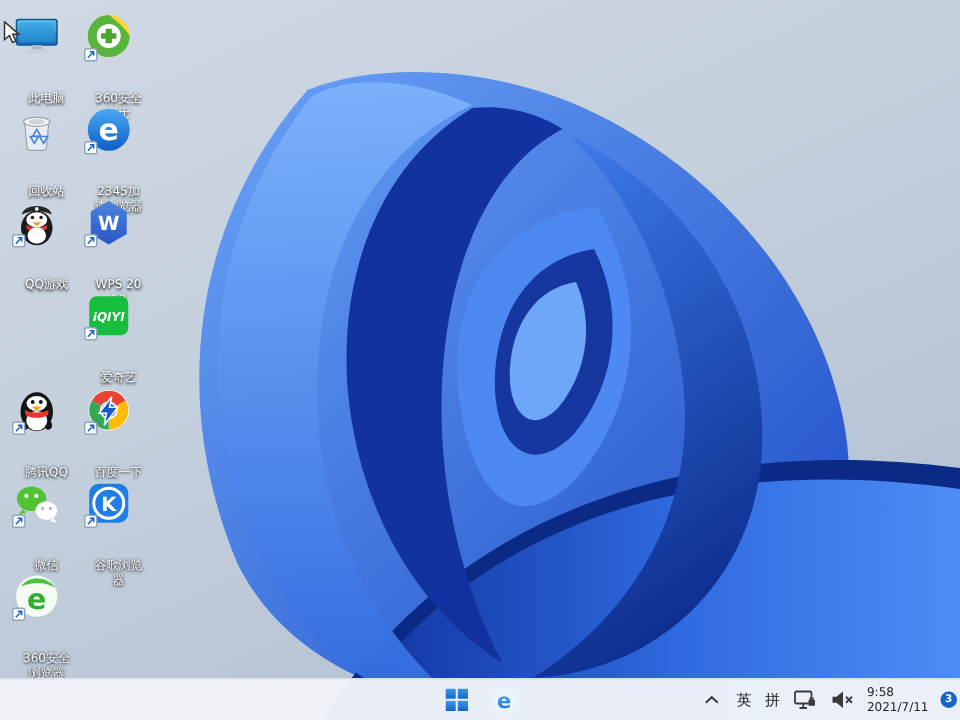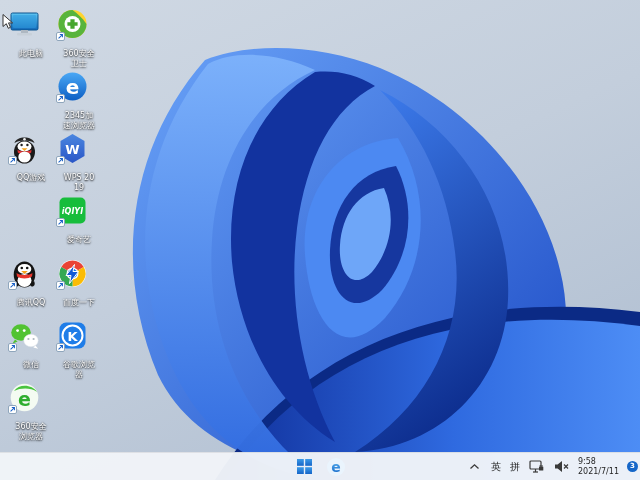"此电脑" .icon-label { margin-top: 8px -> 20px }
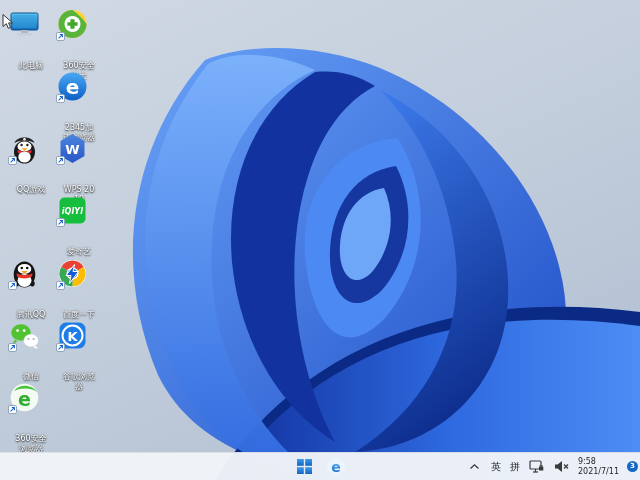"回收站" div.icon-cell { html: none -> <div> <div> <svg> <path></path> <ellipse></ellipse> <ellipse></ellipse> <path></path> <path></path> <path></path> </svg> </div> <div>回收站</div> </div> }
